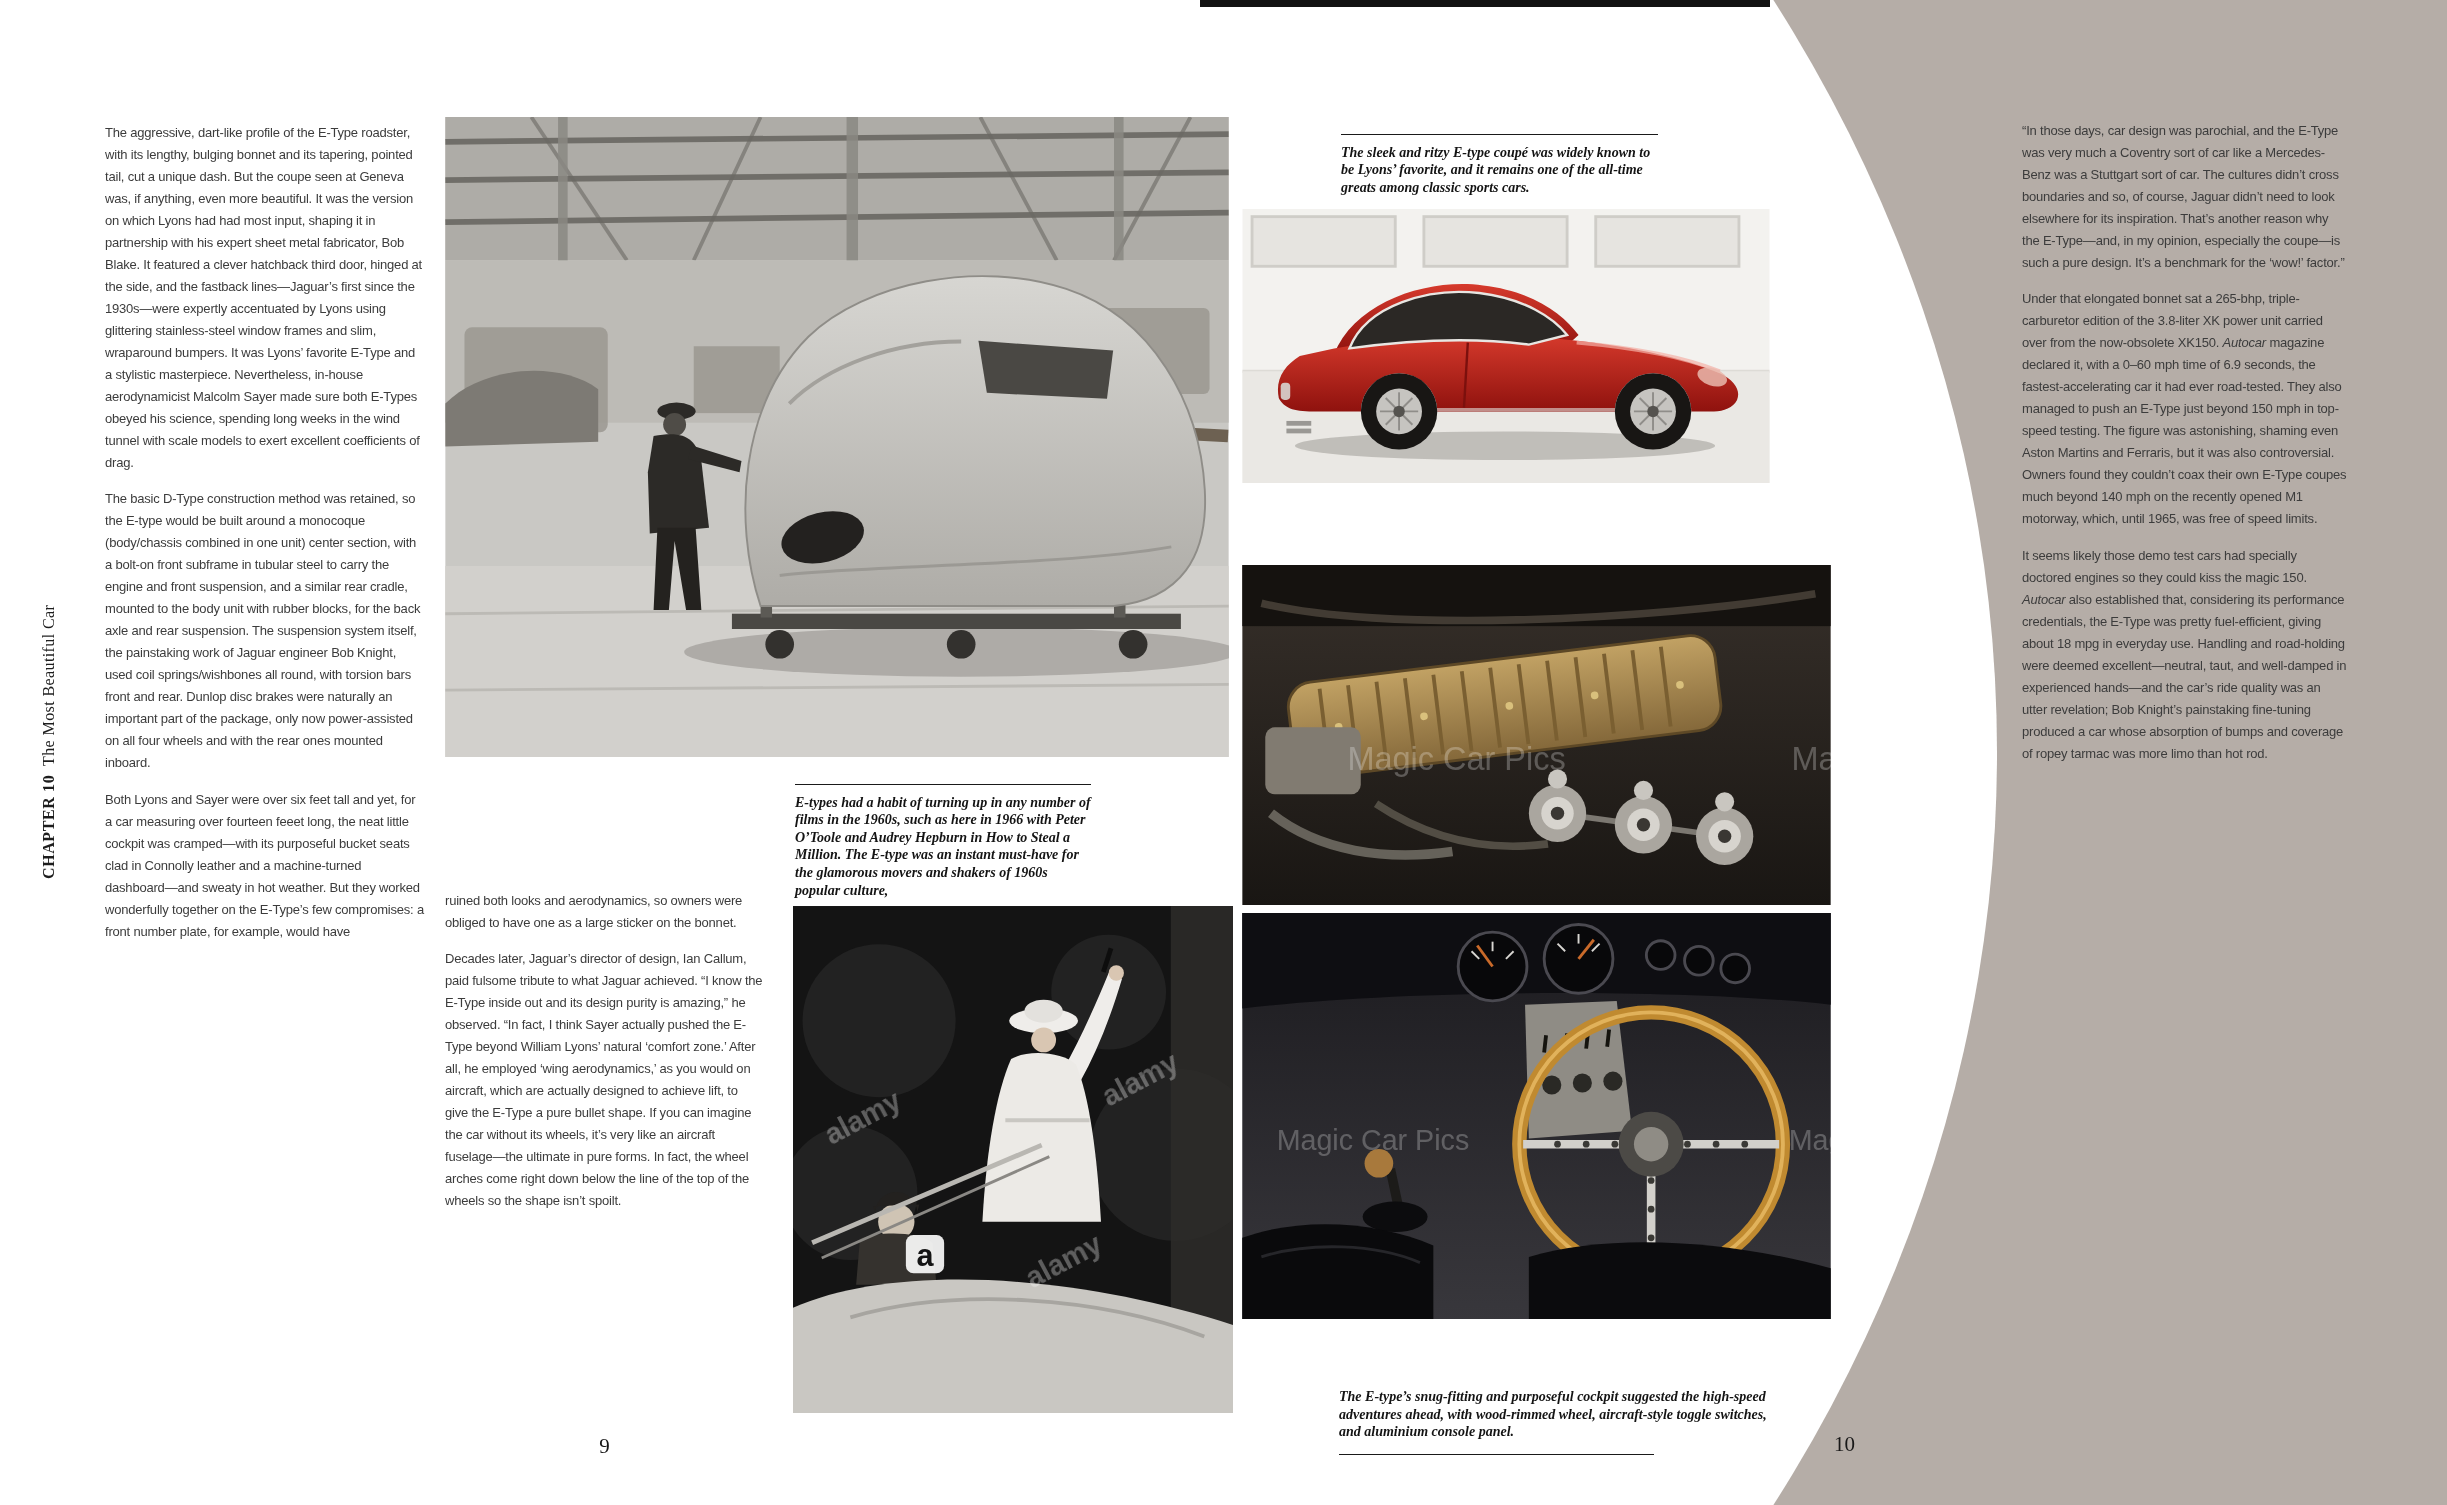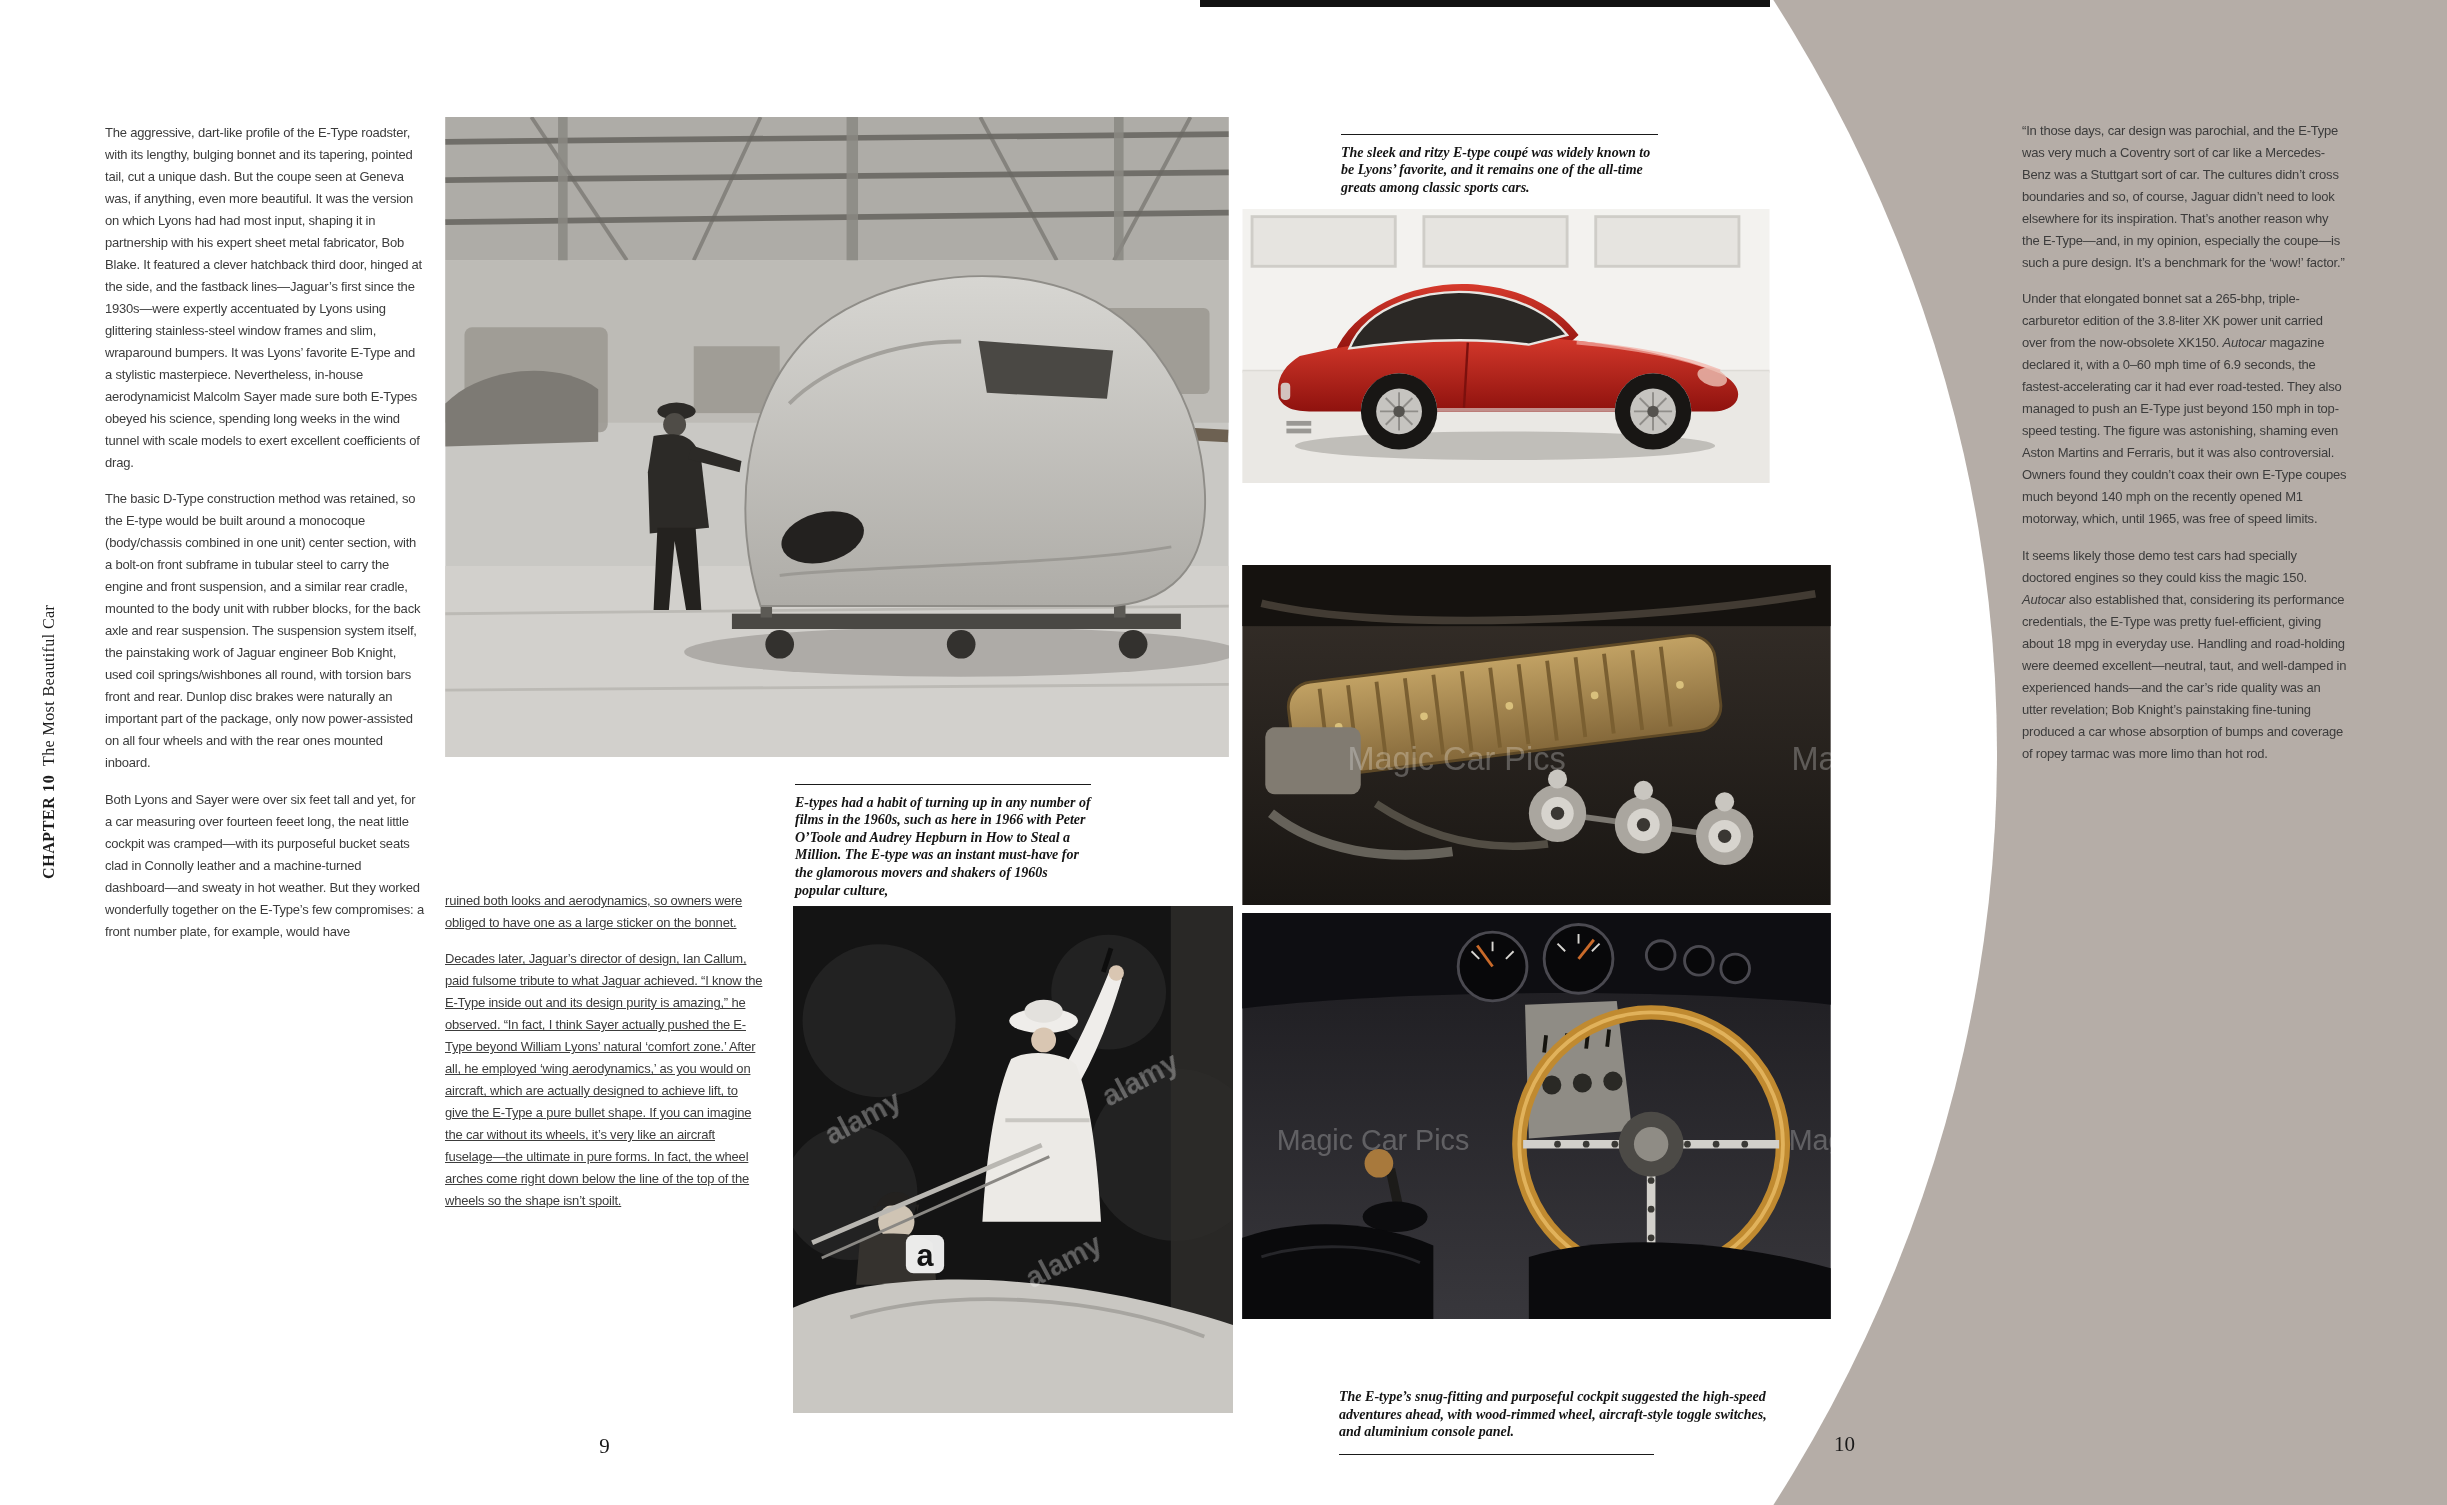"ruined both looks and aerodynamics," .col-2 { text-decoration: underline -> none }
